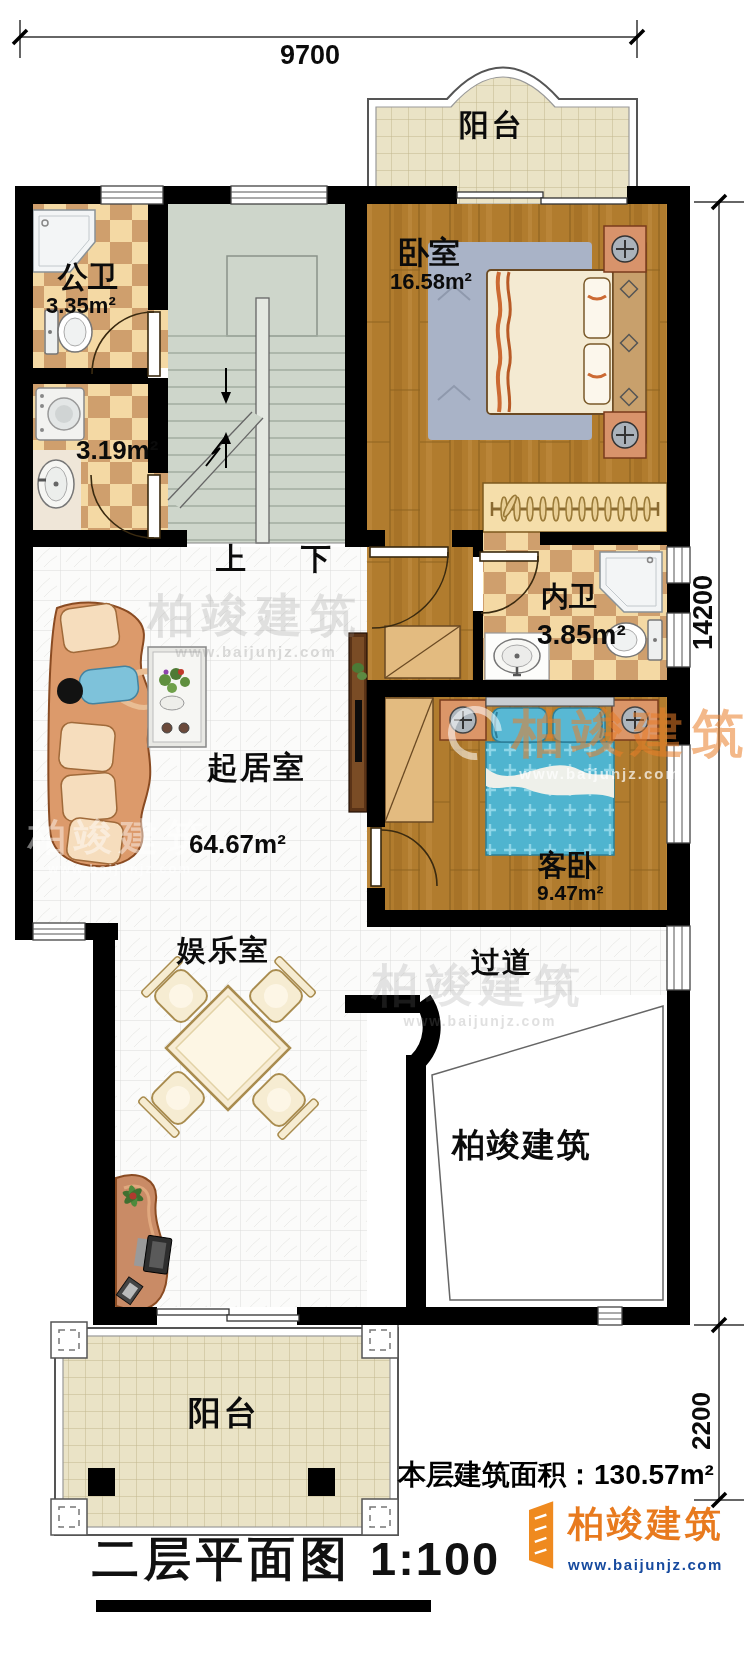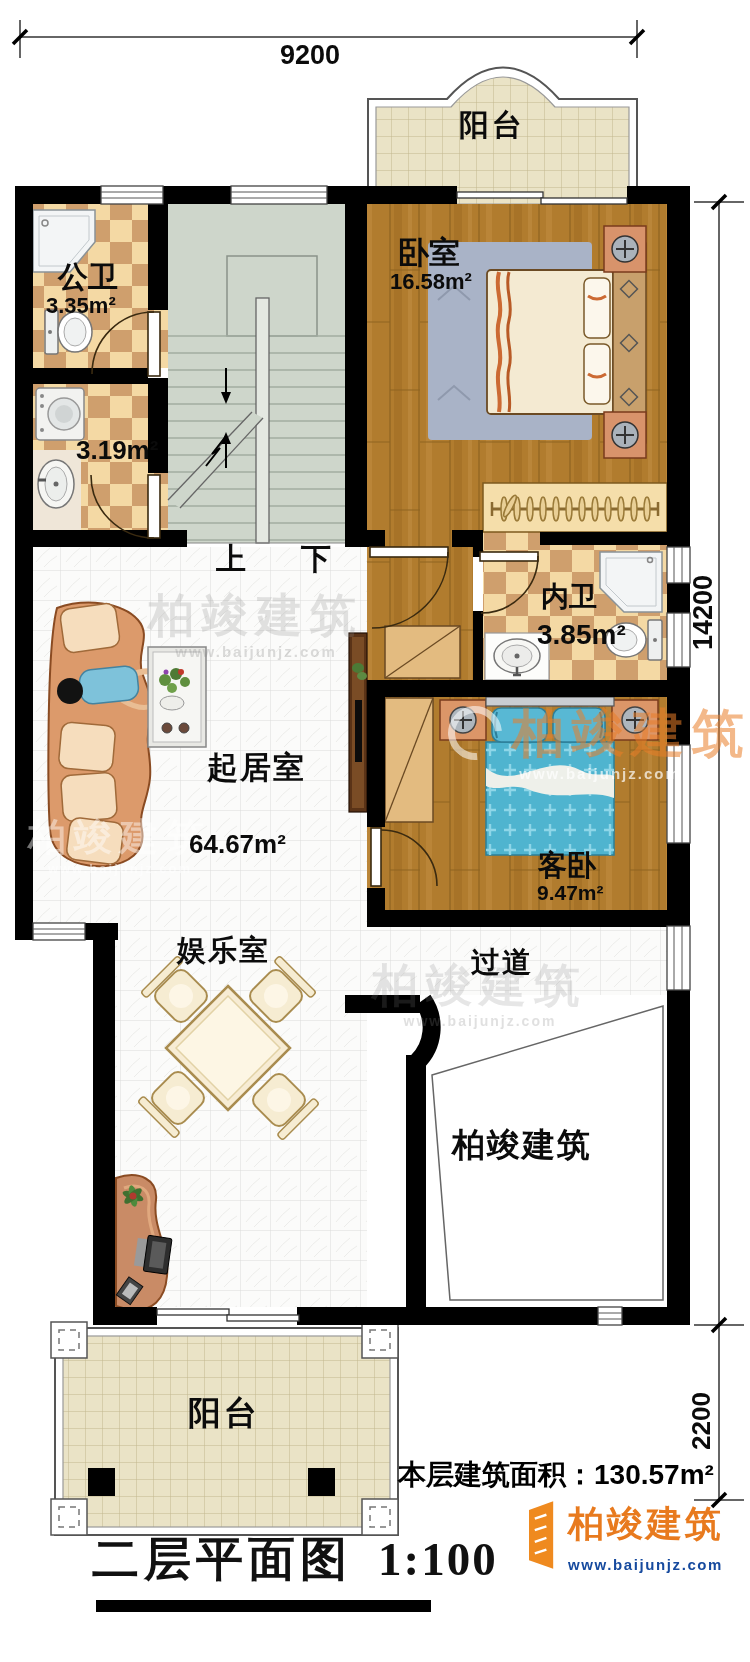"9200" div.lbl { text: 9200 -> 9700 }
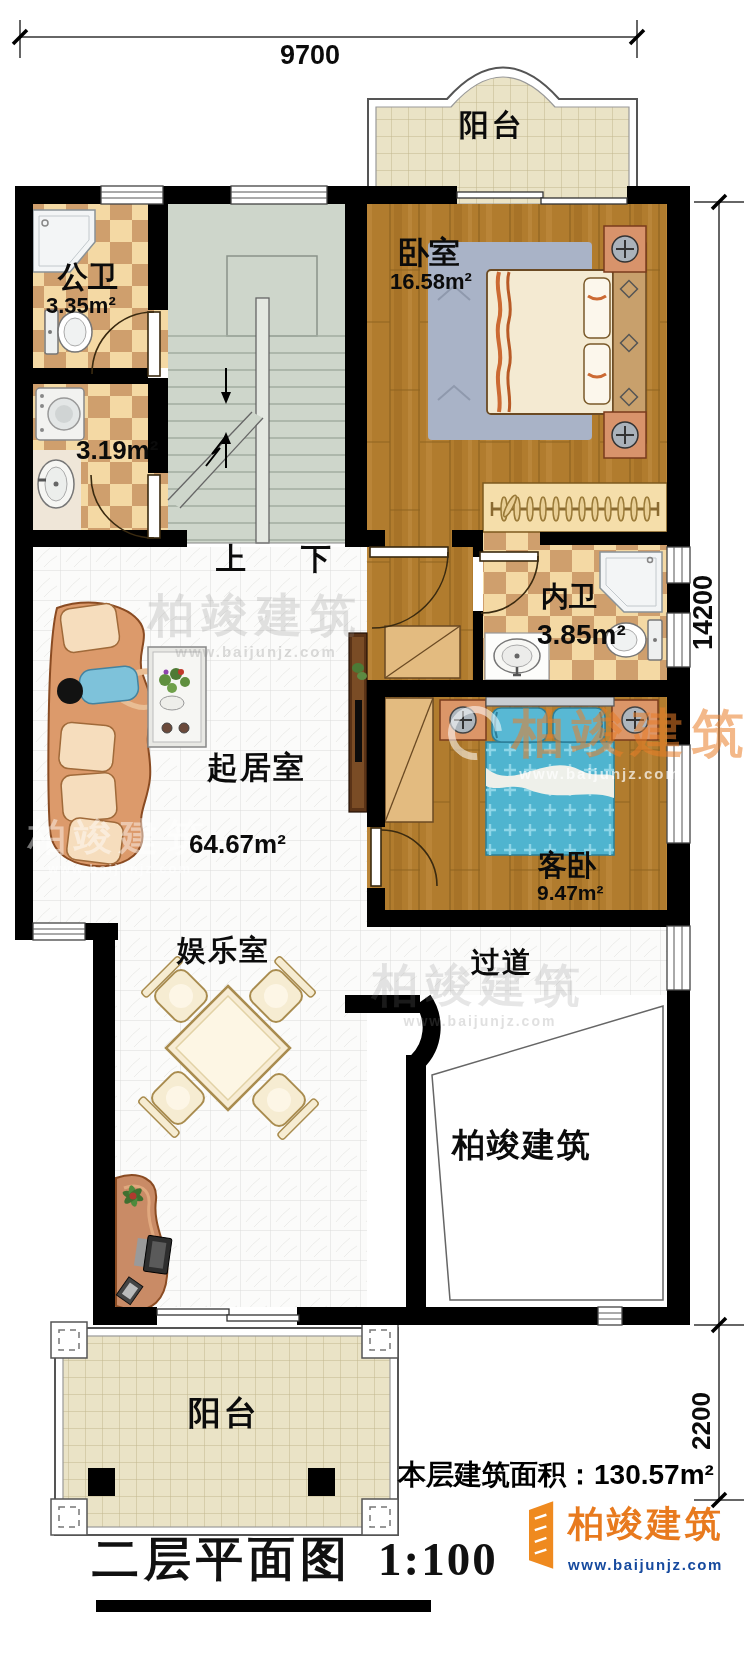"1:100" .titleblock .scale { font-family: Liberation Serif, serif -> none; margin-left: 26px -> 18px }
